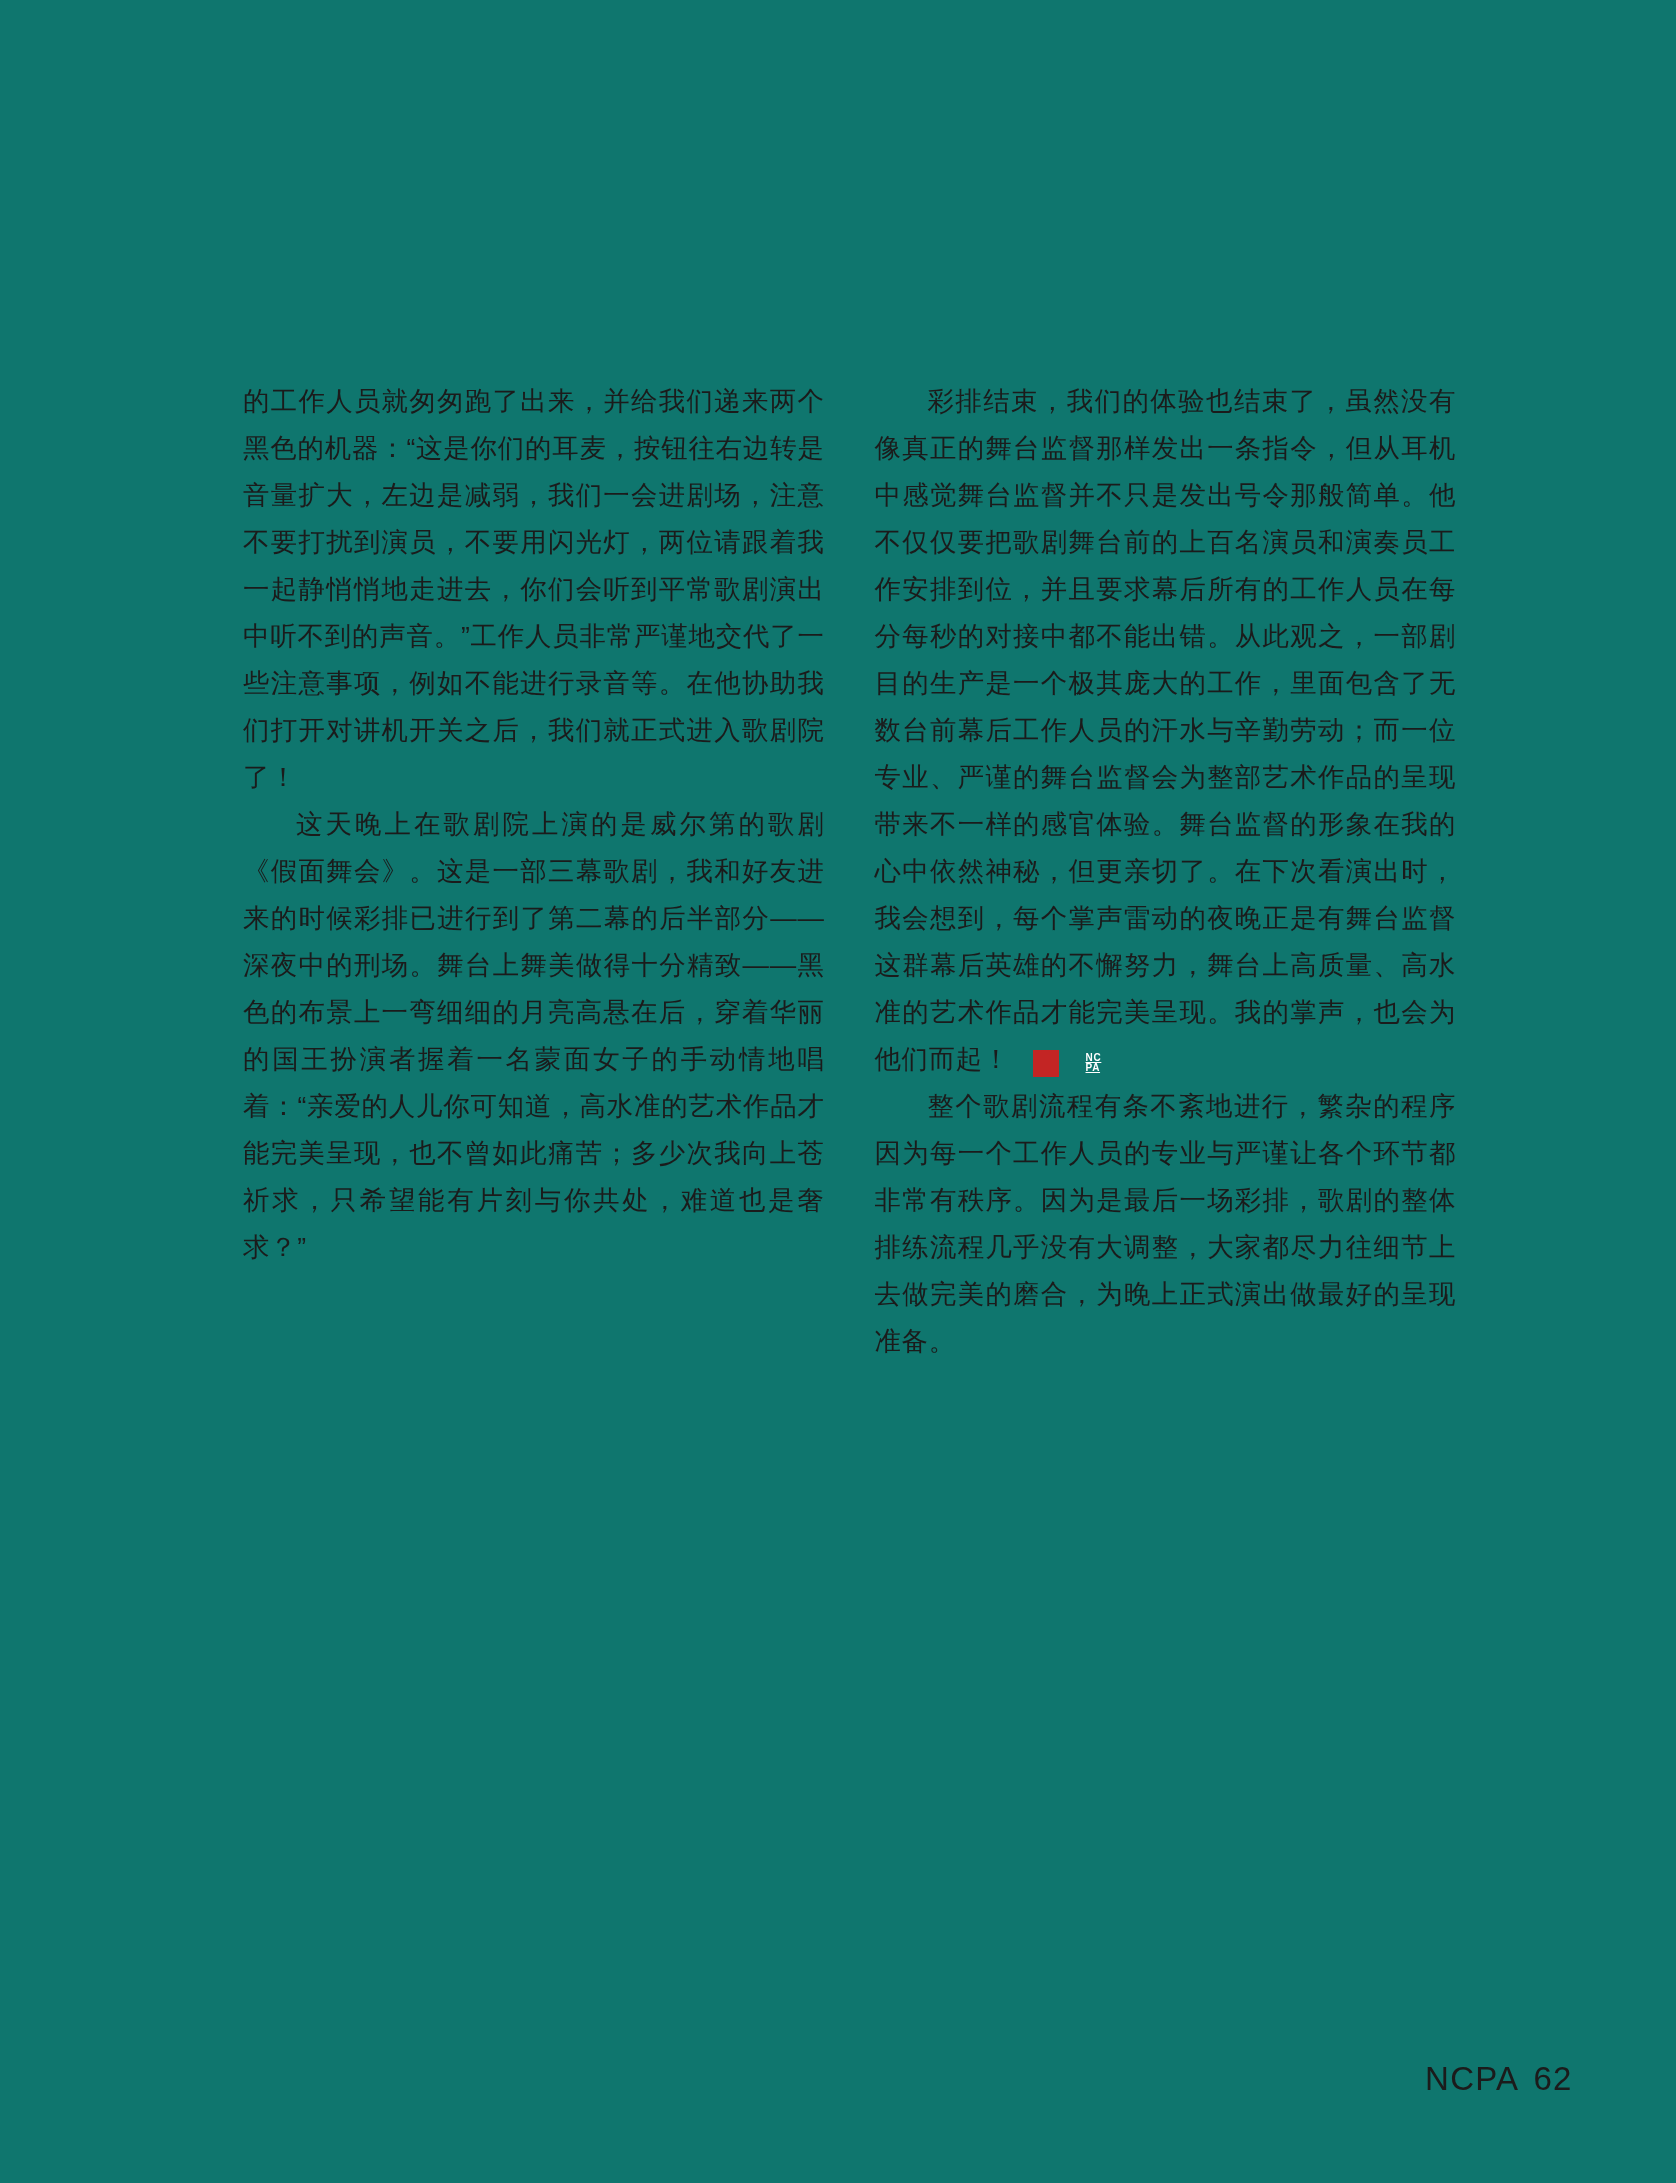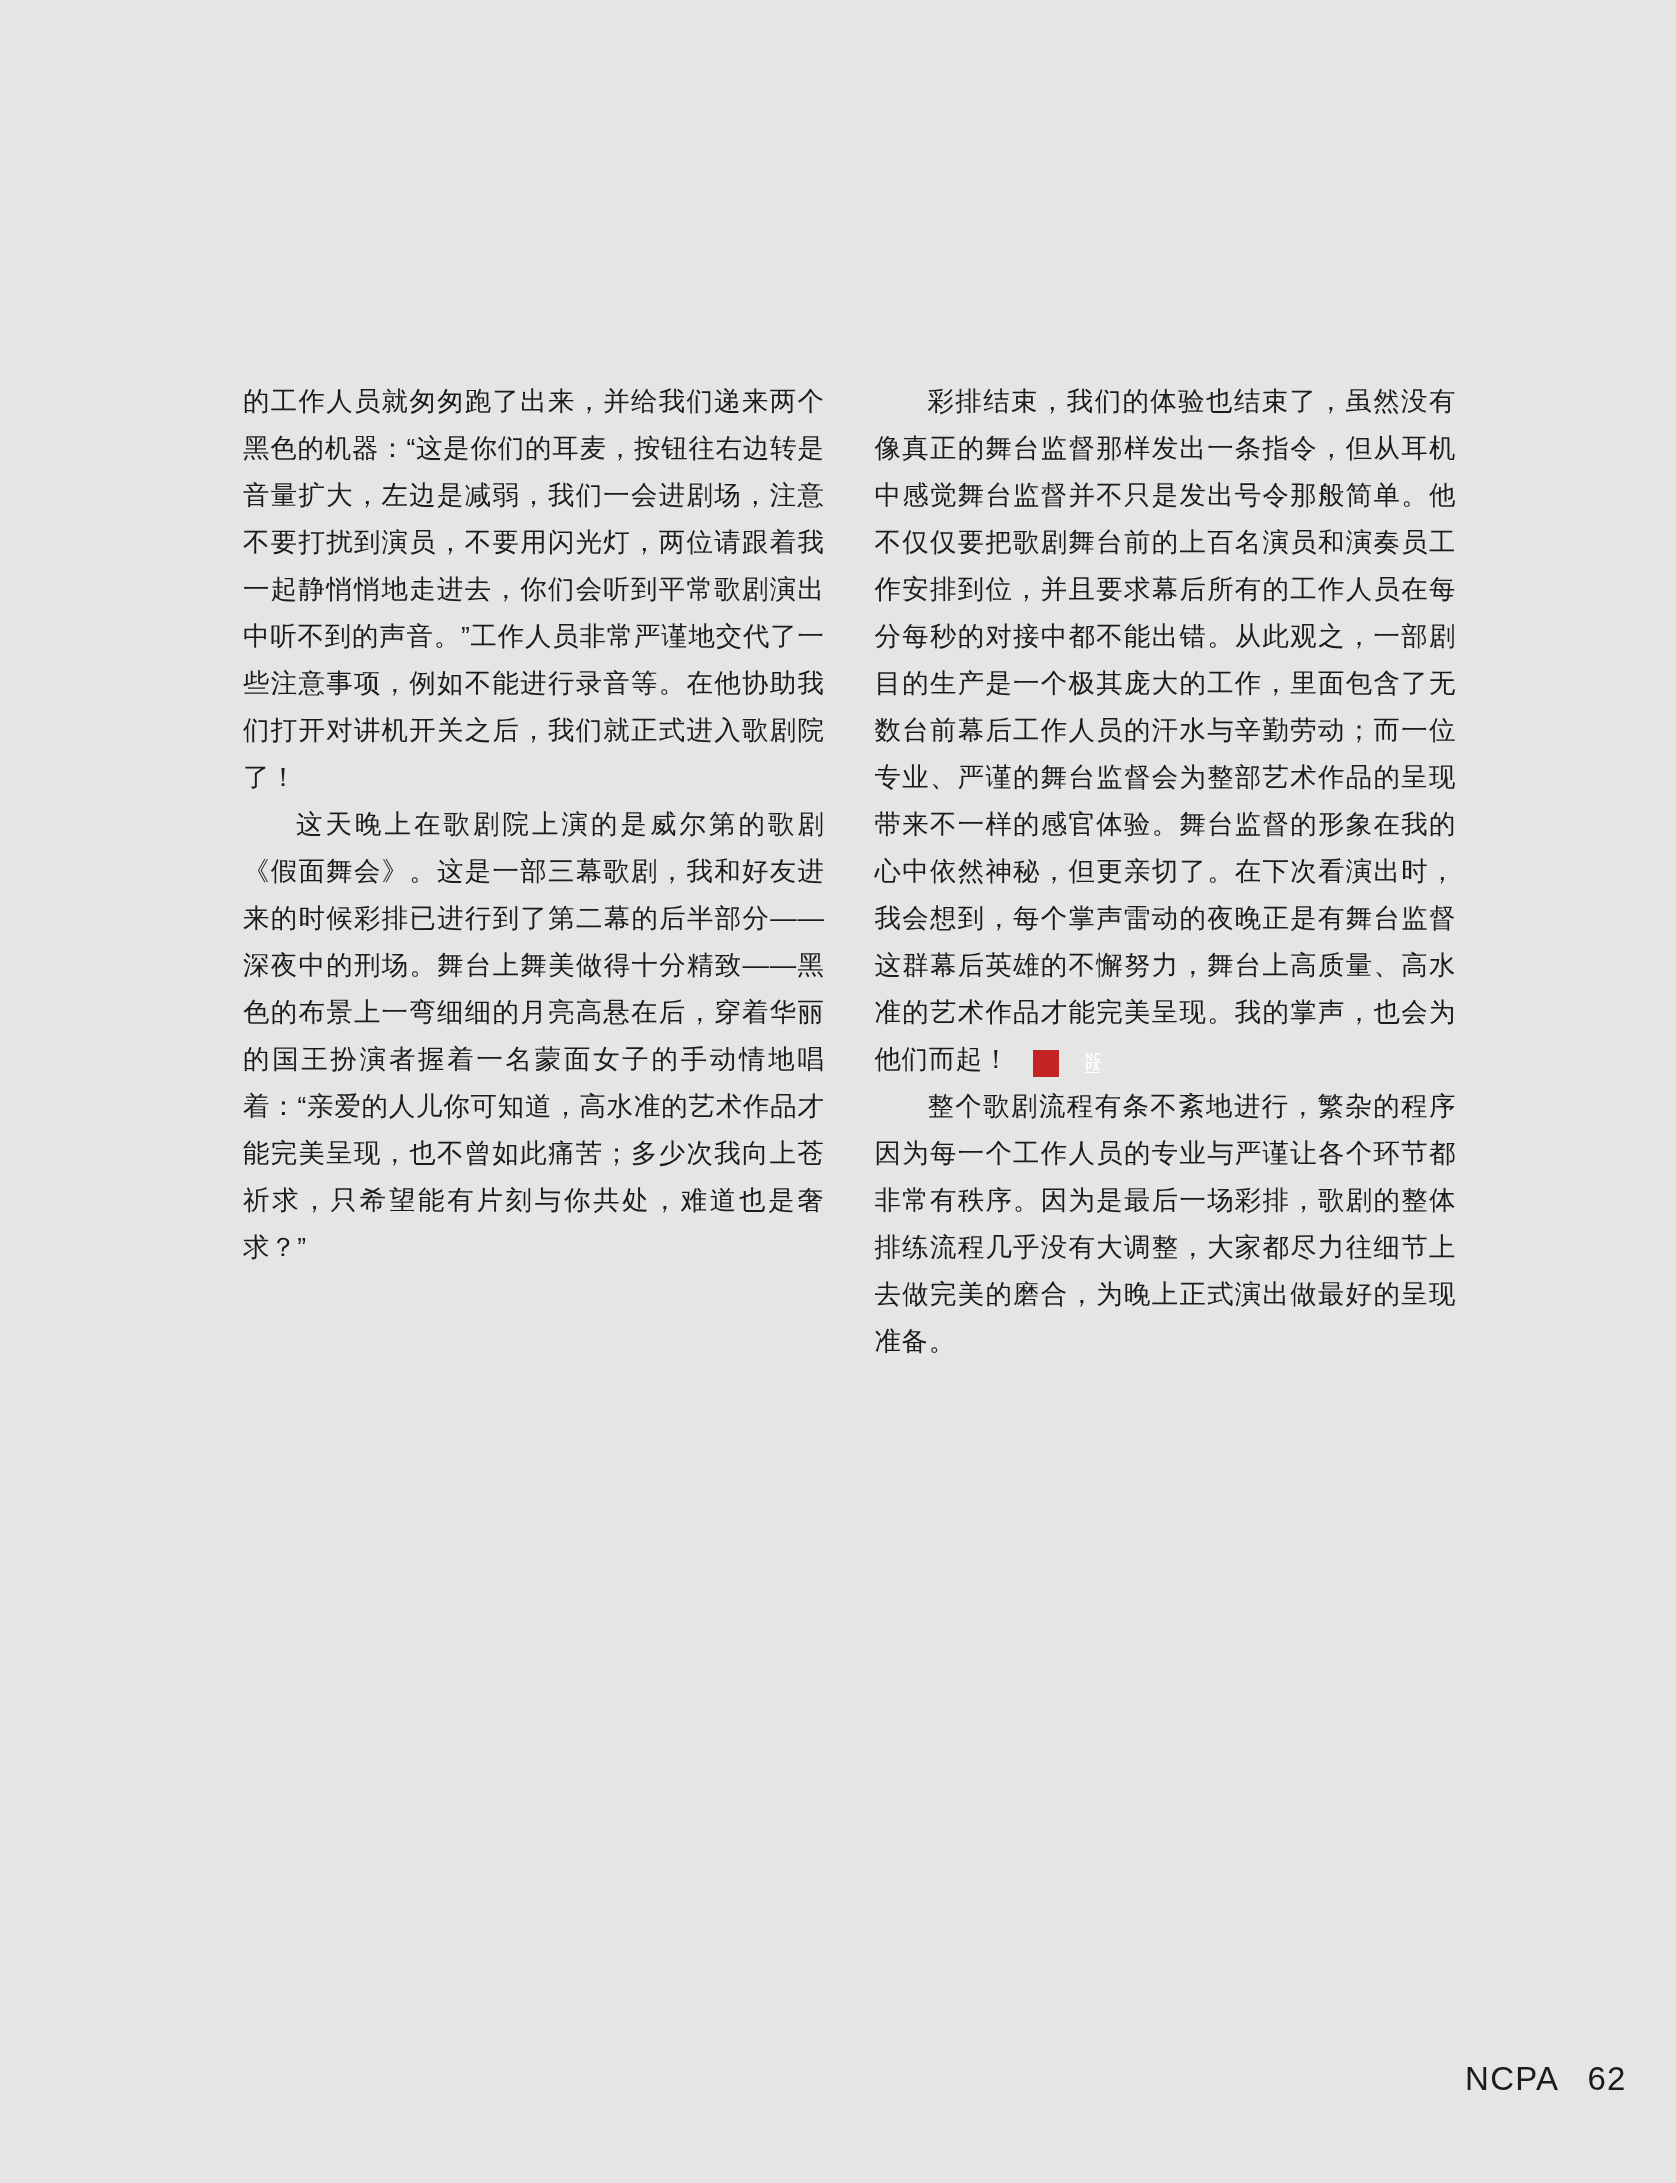"的工作人员就匆匆跑了出来，并给我们递来两个黑色的机器：“这是你们的耳麦，按钮往右" .page { background: #e5e5e5 -> #0f766e }
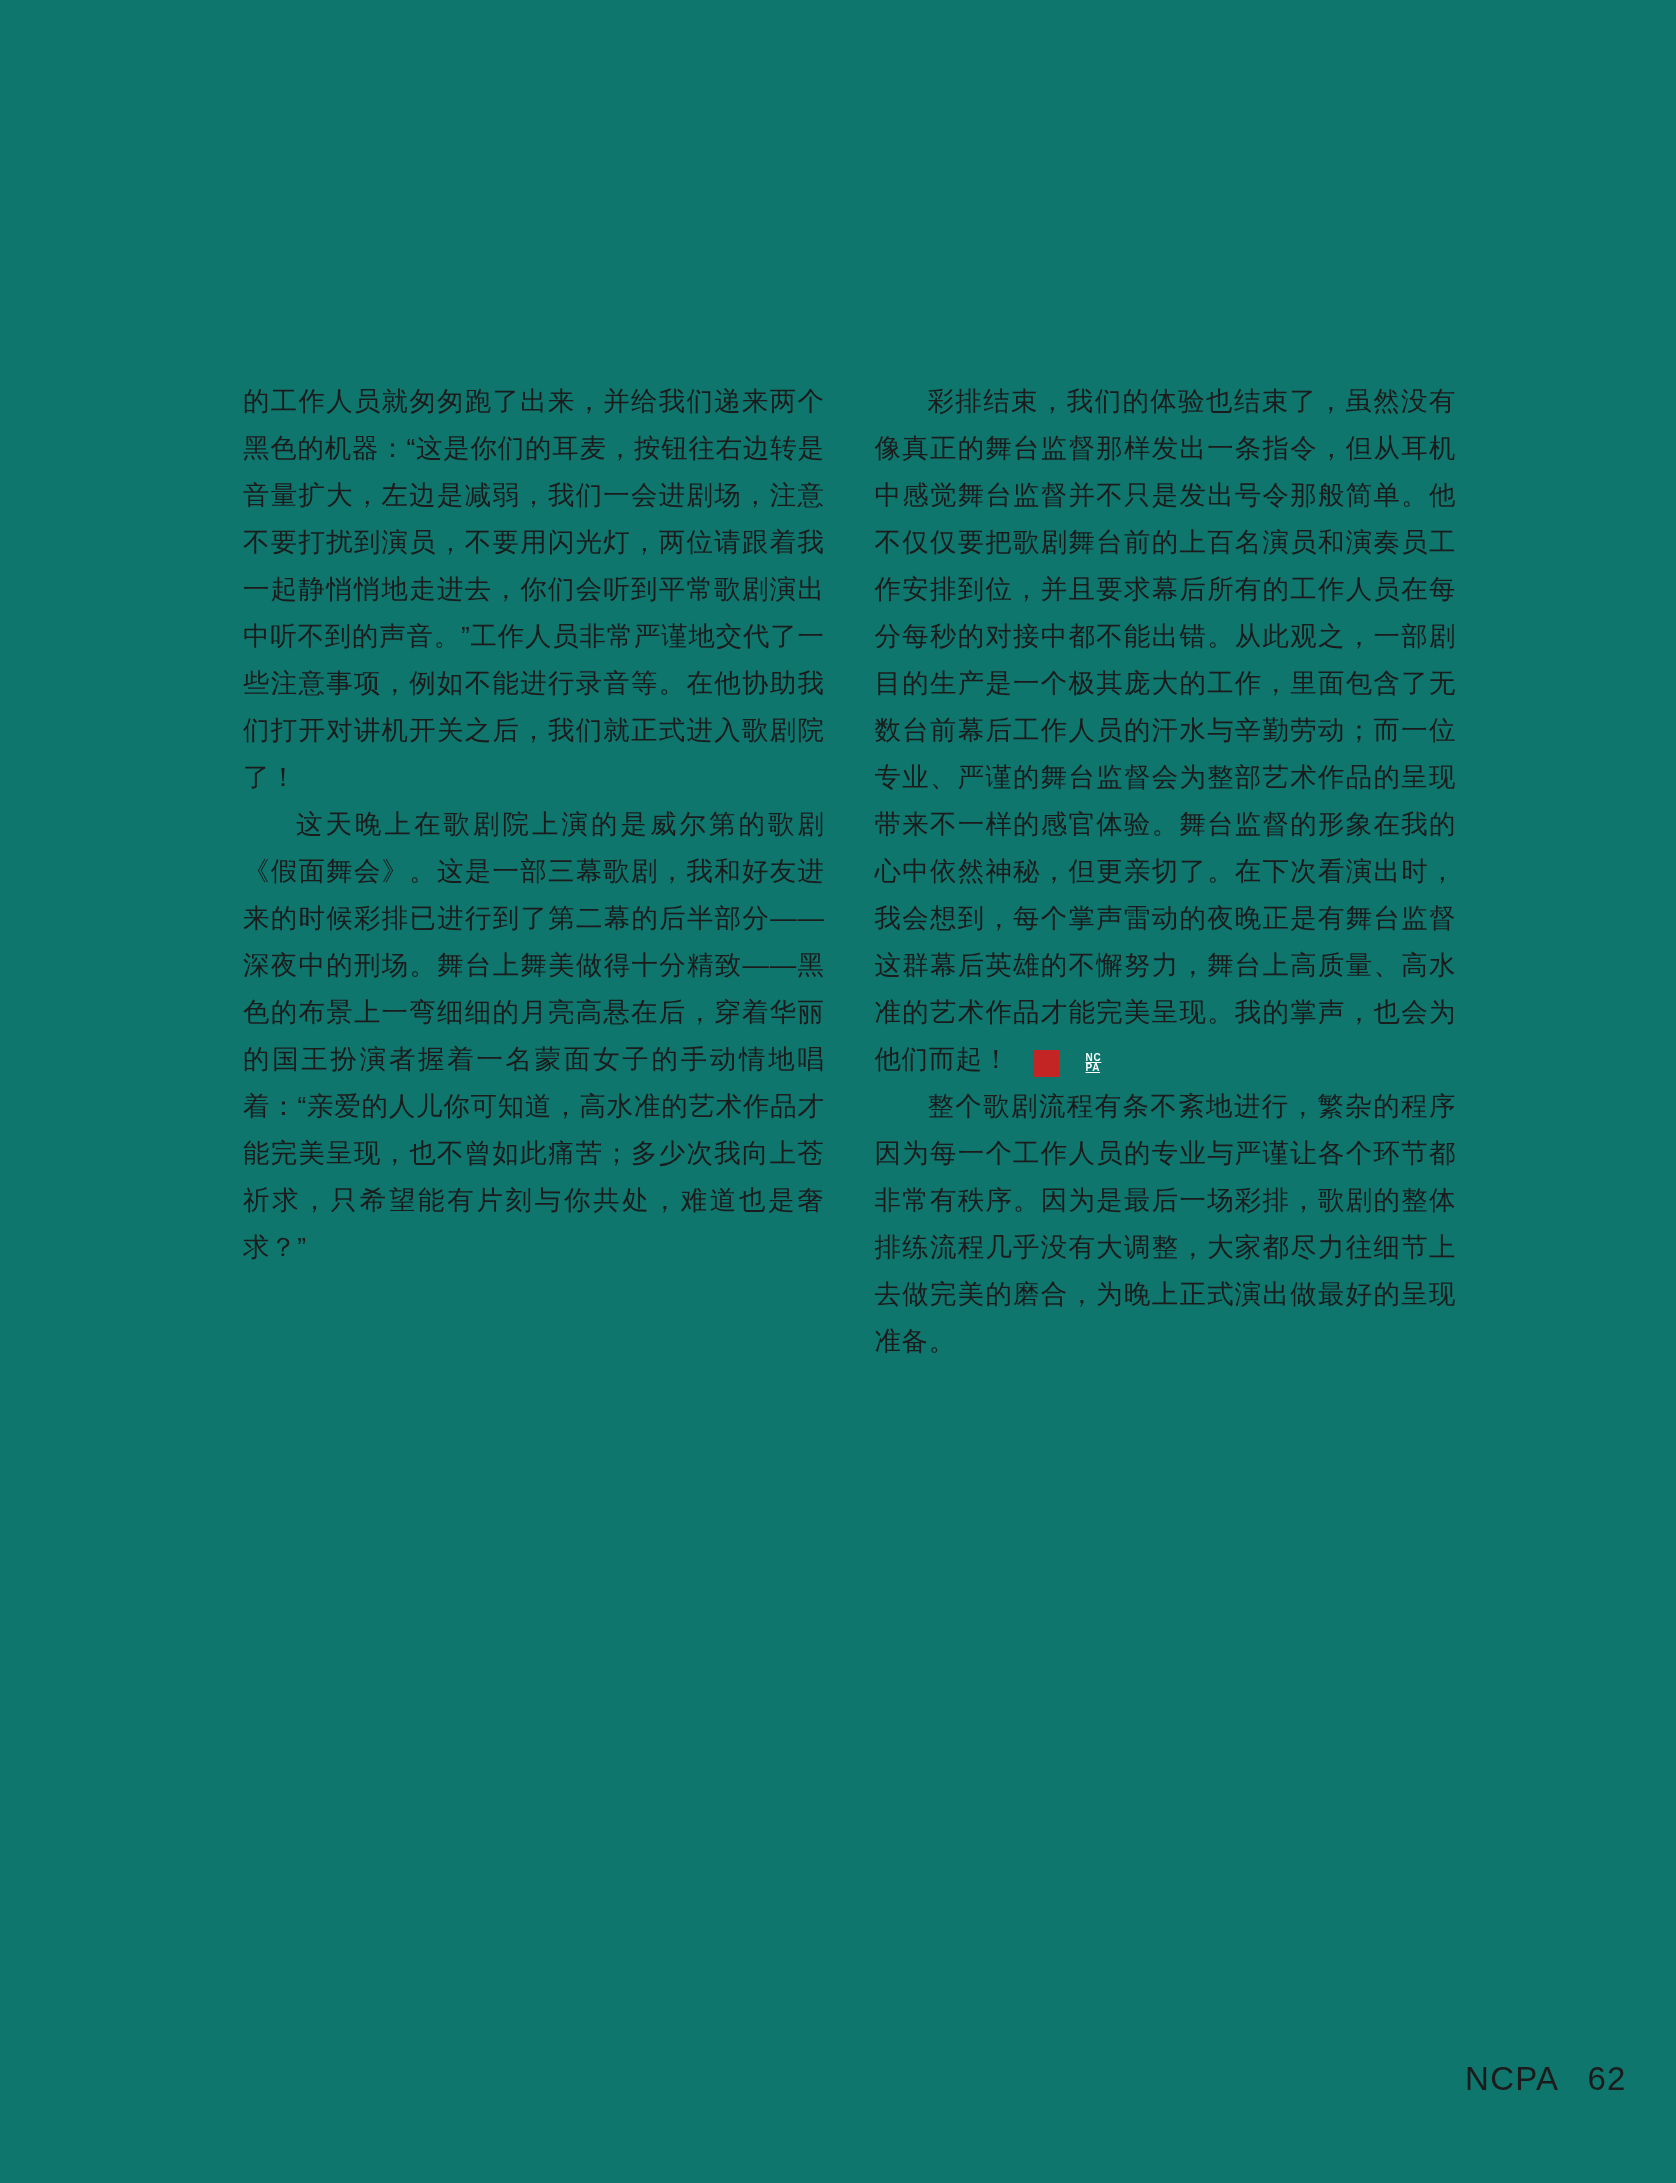"NCPA" .footer { gap: 28px -> 14px; margin-left: 40px -> none }
